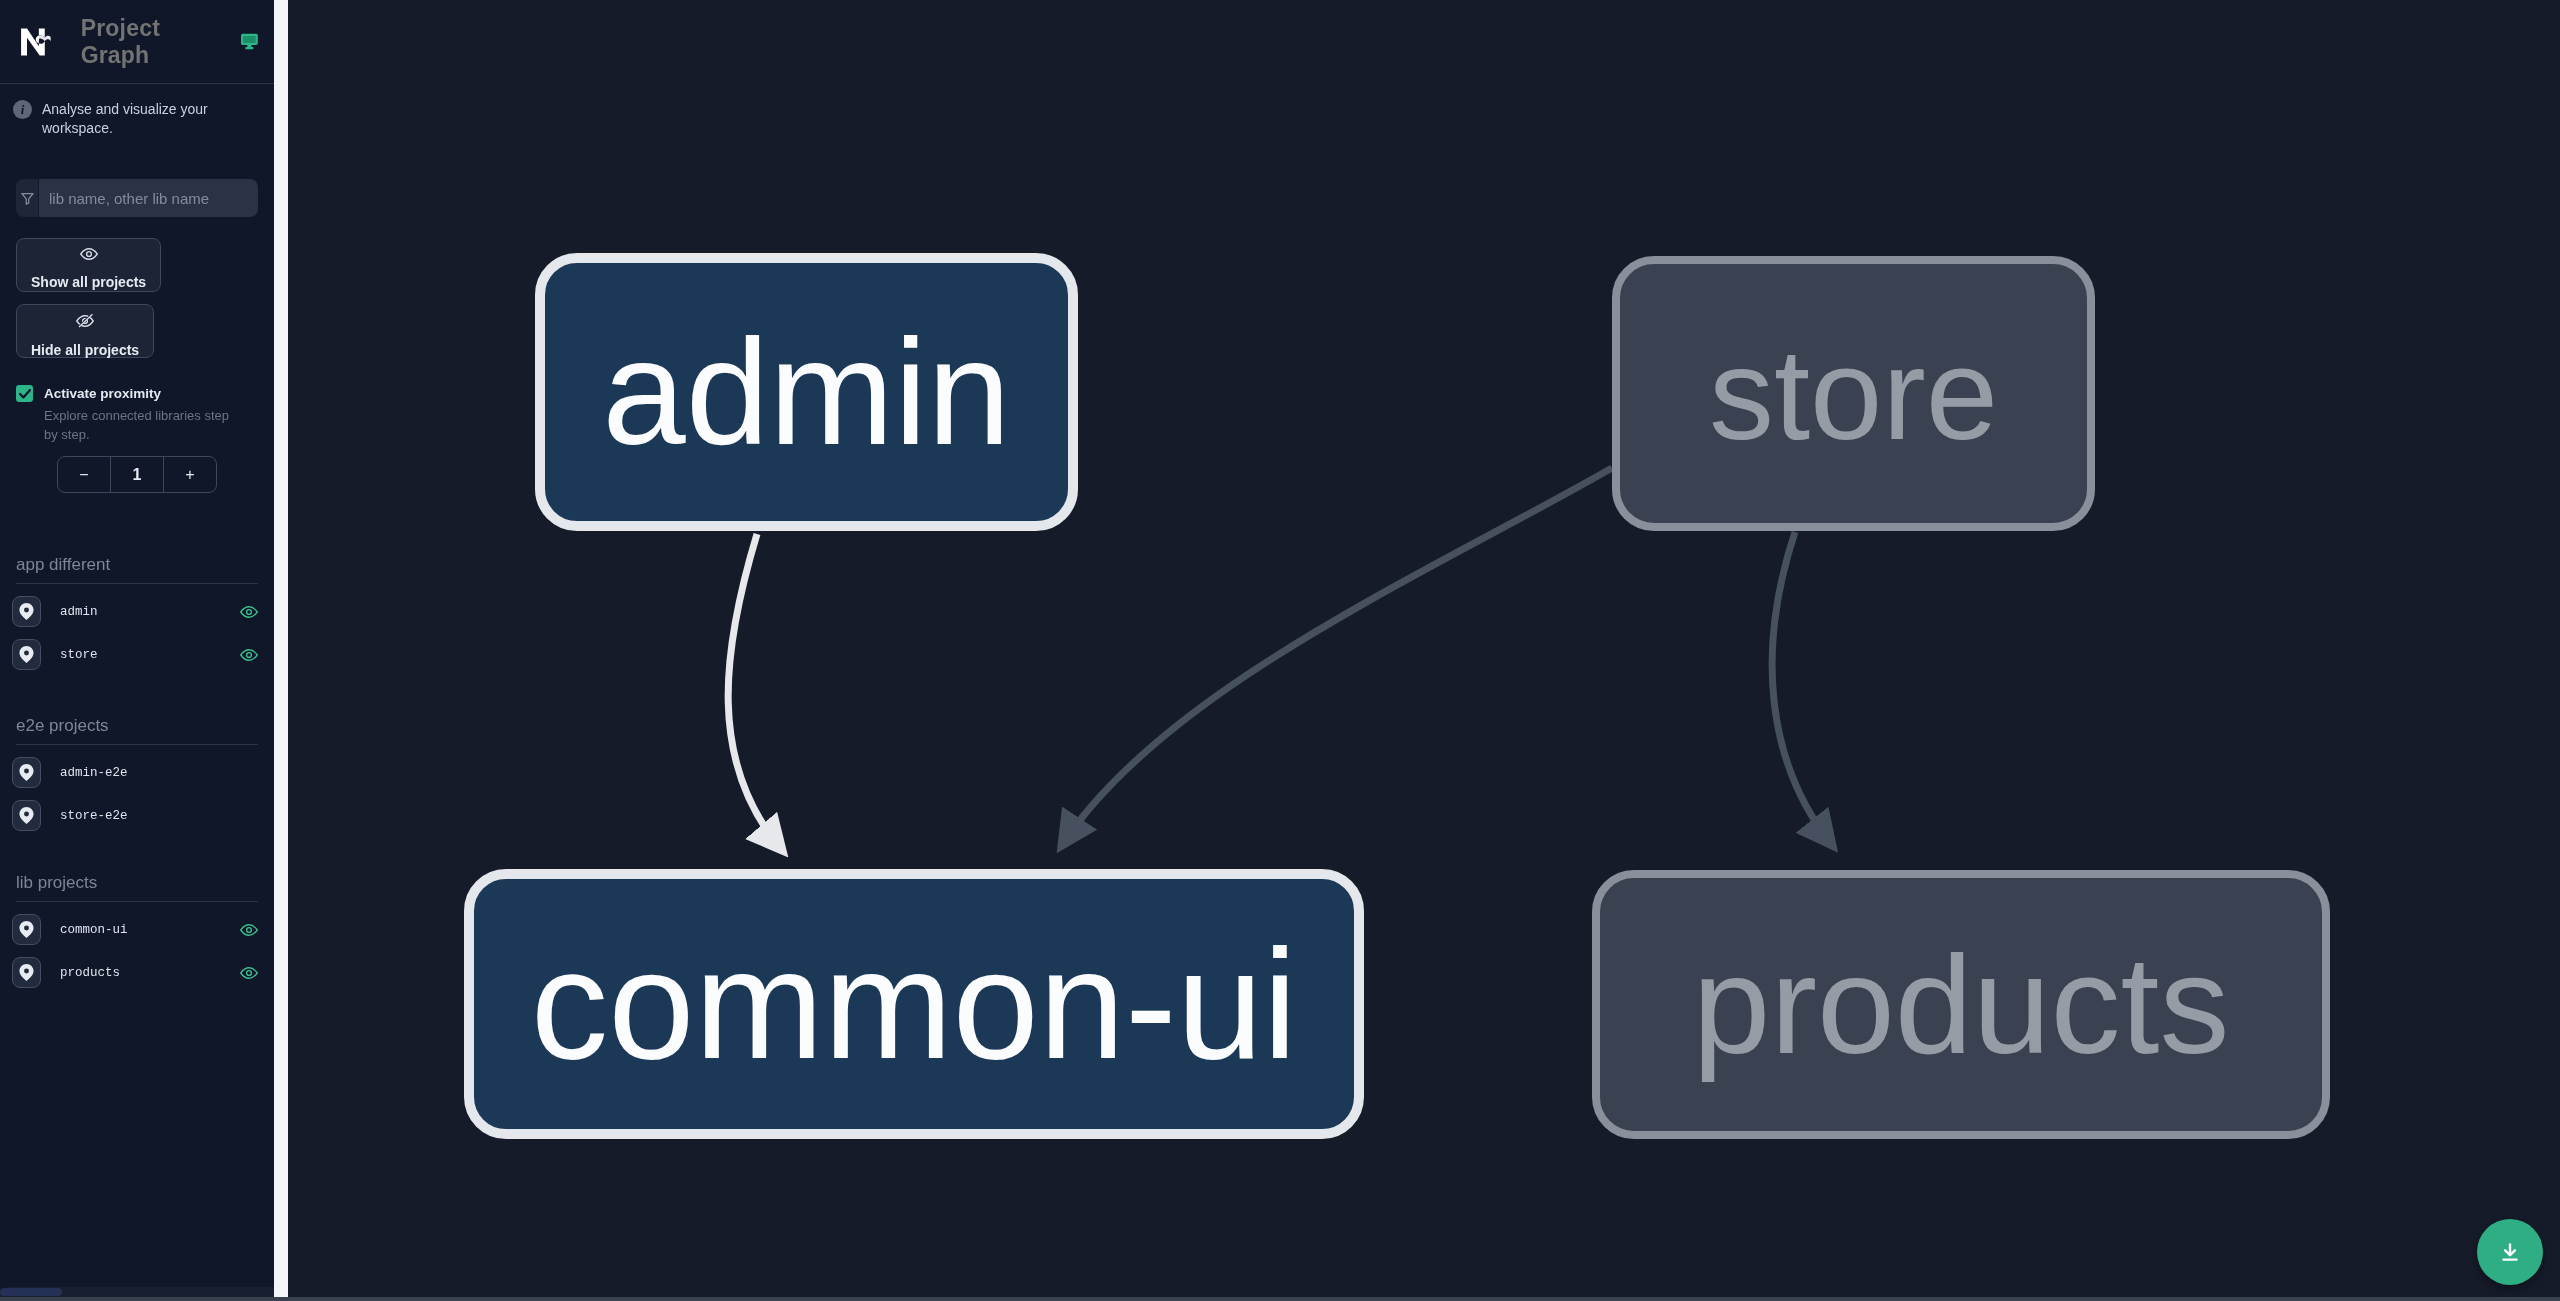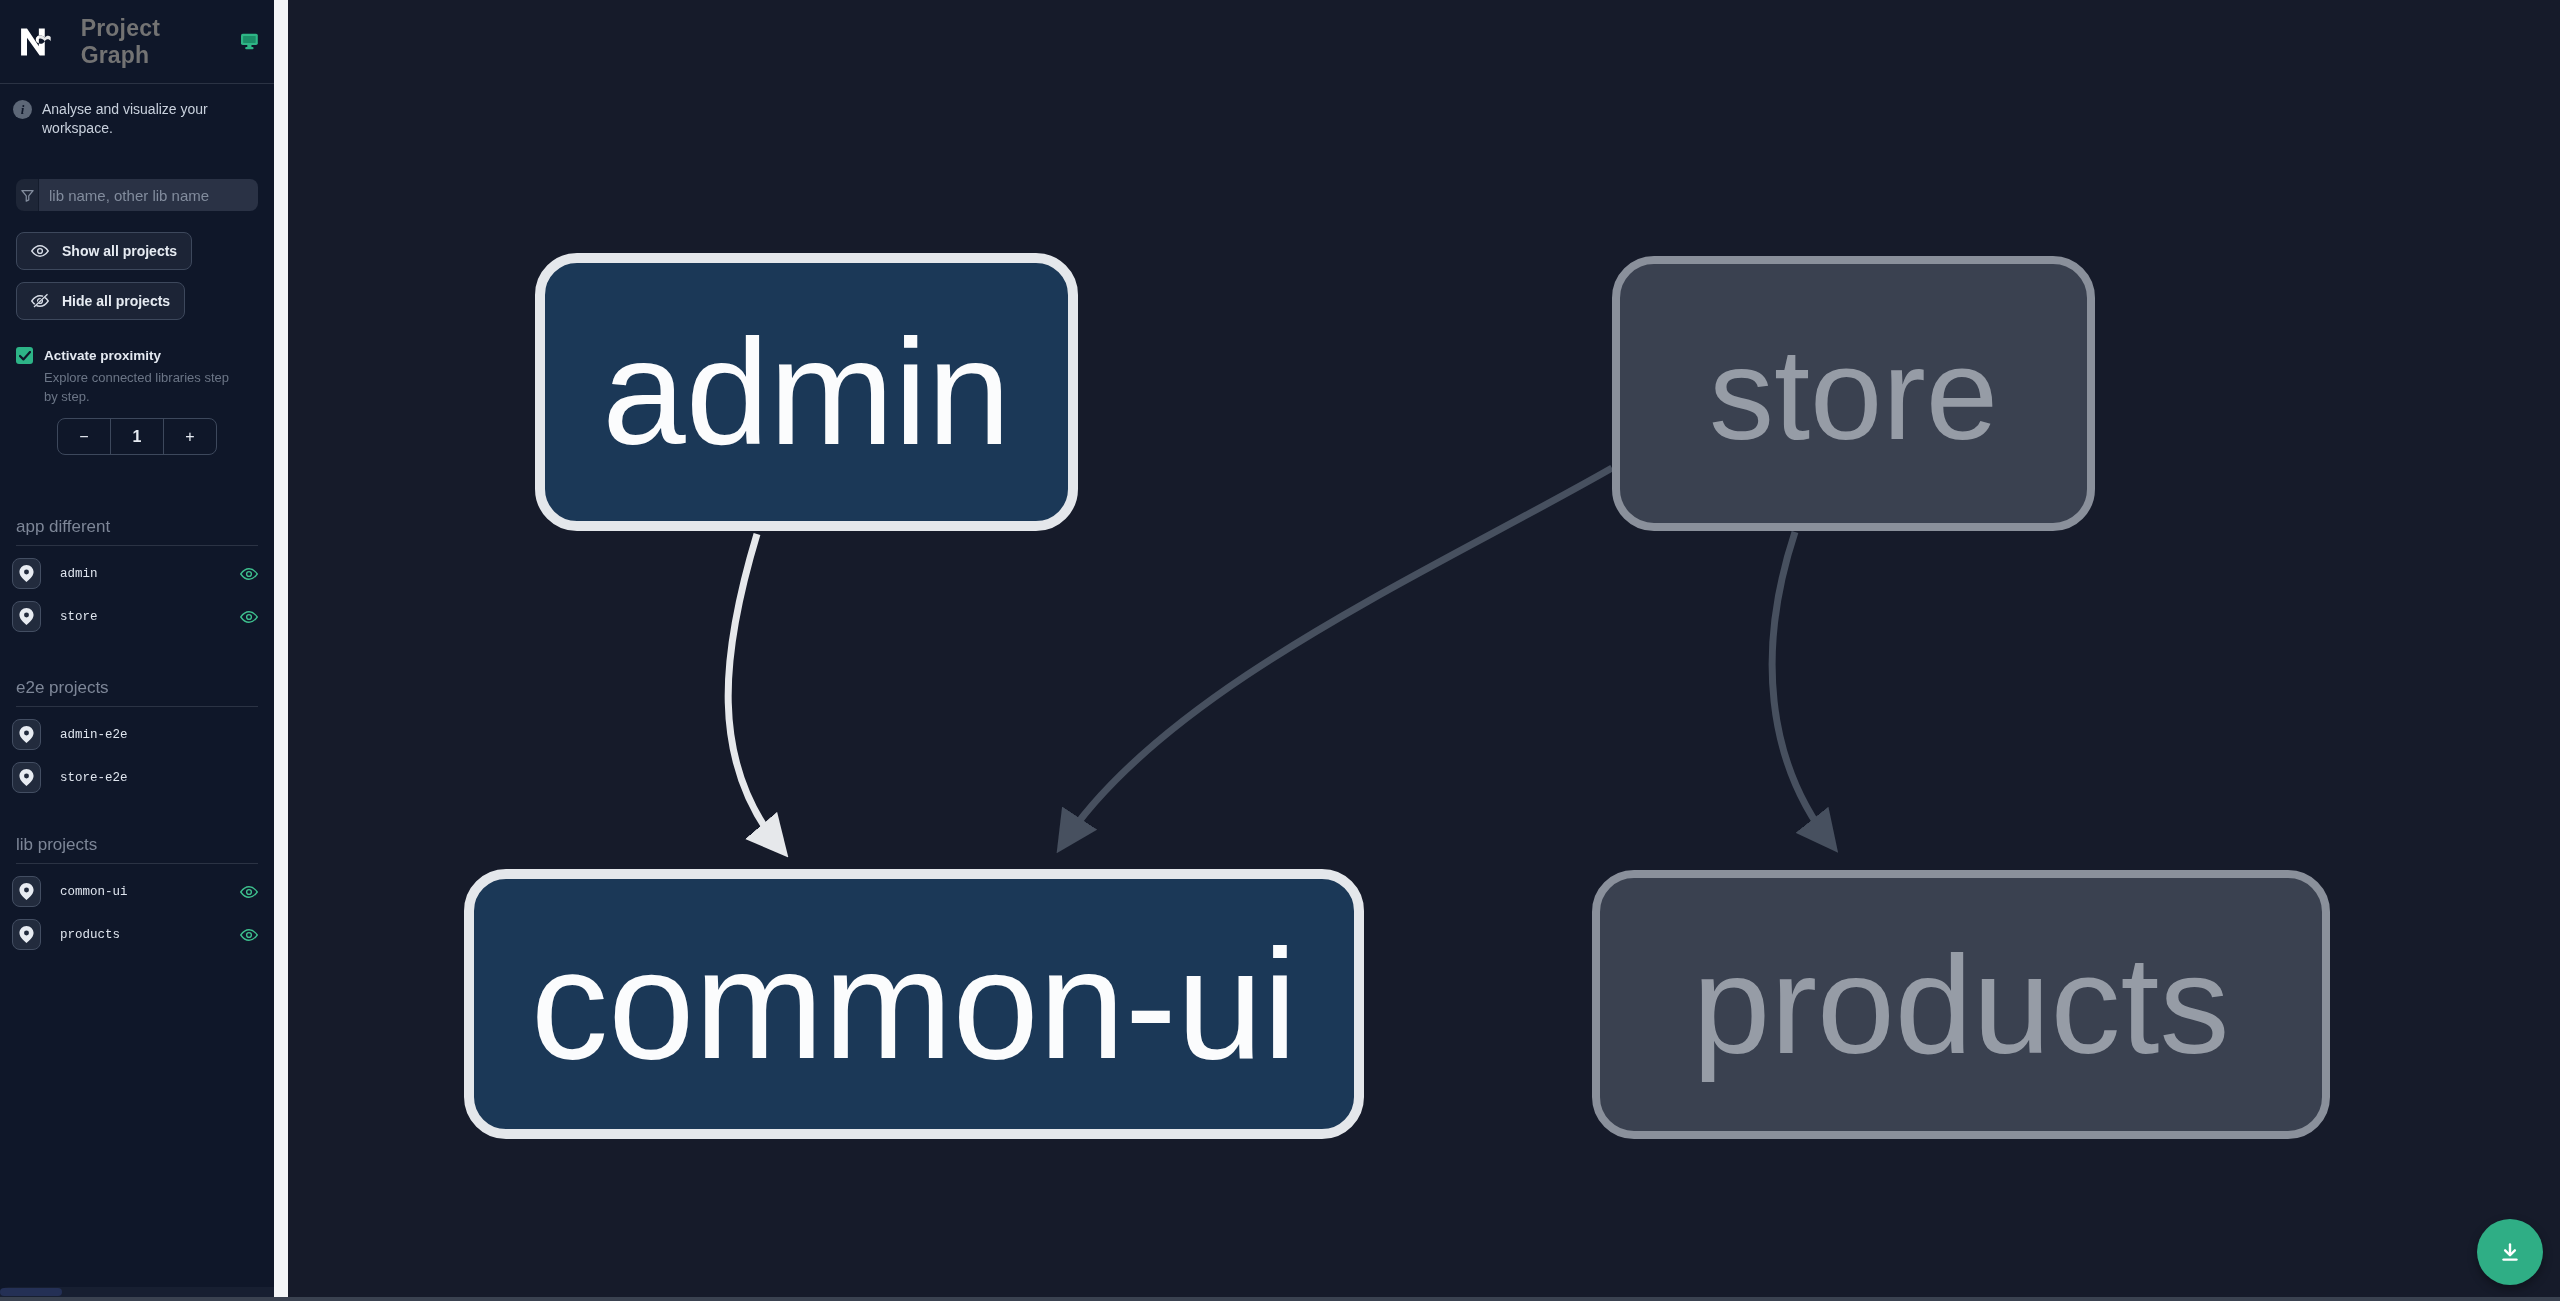"lib name, other lib name" .search { height: 32px -> 38px }
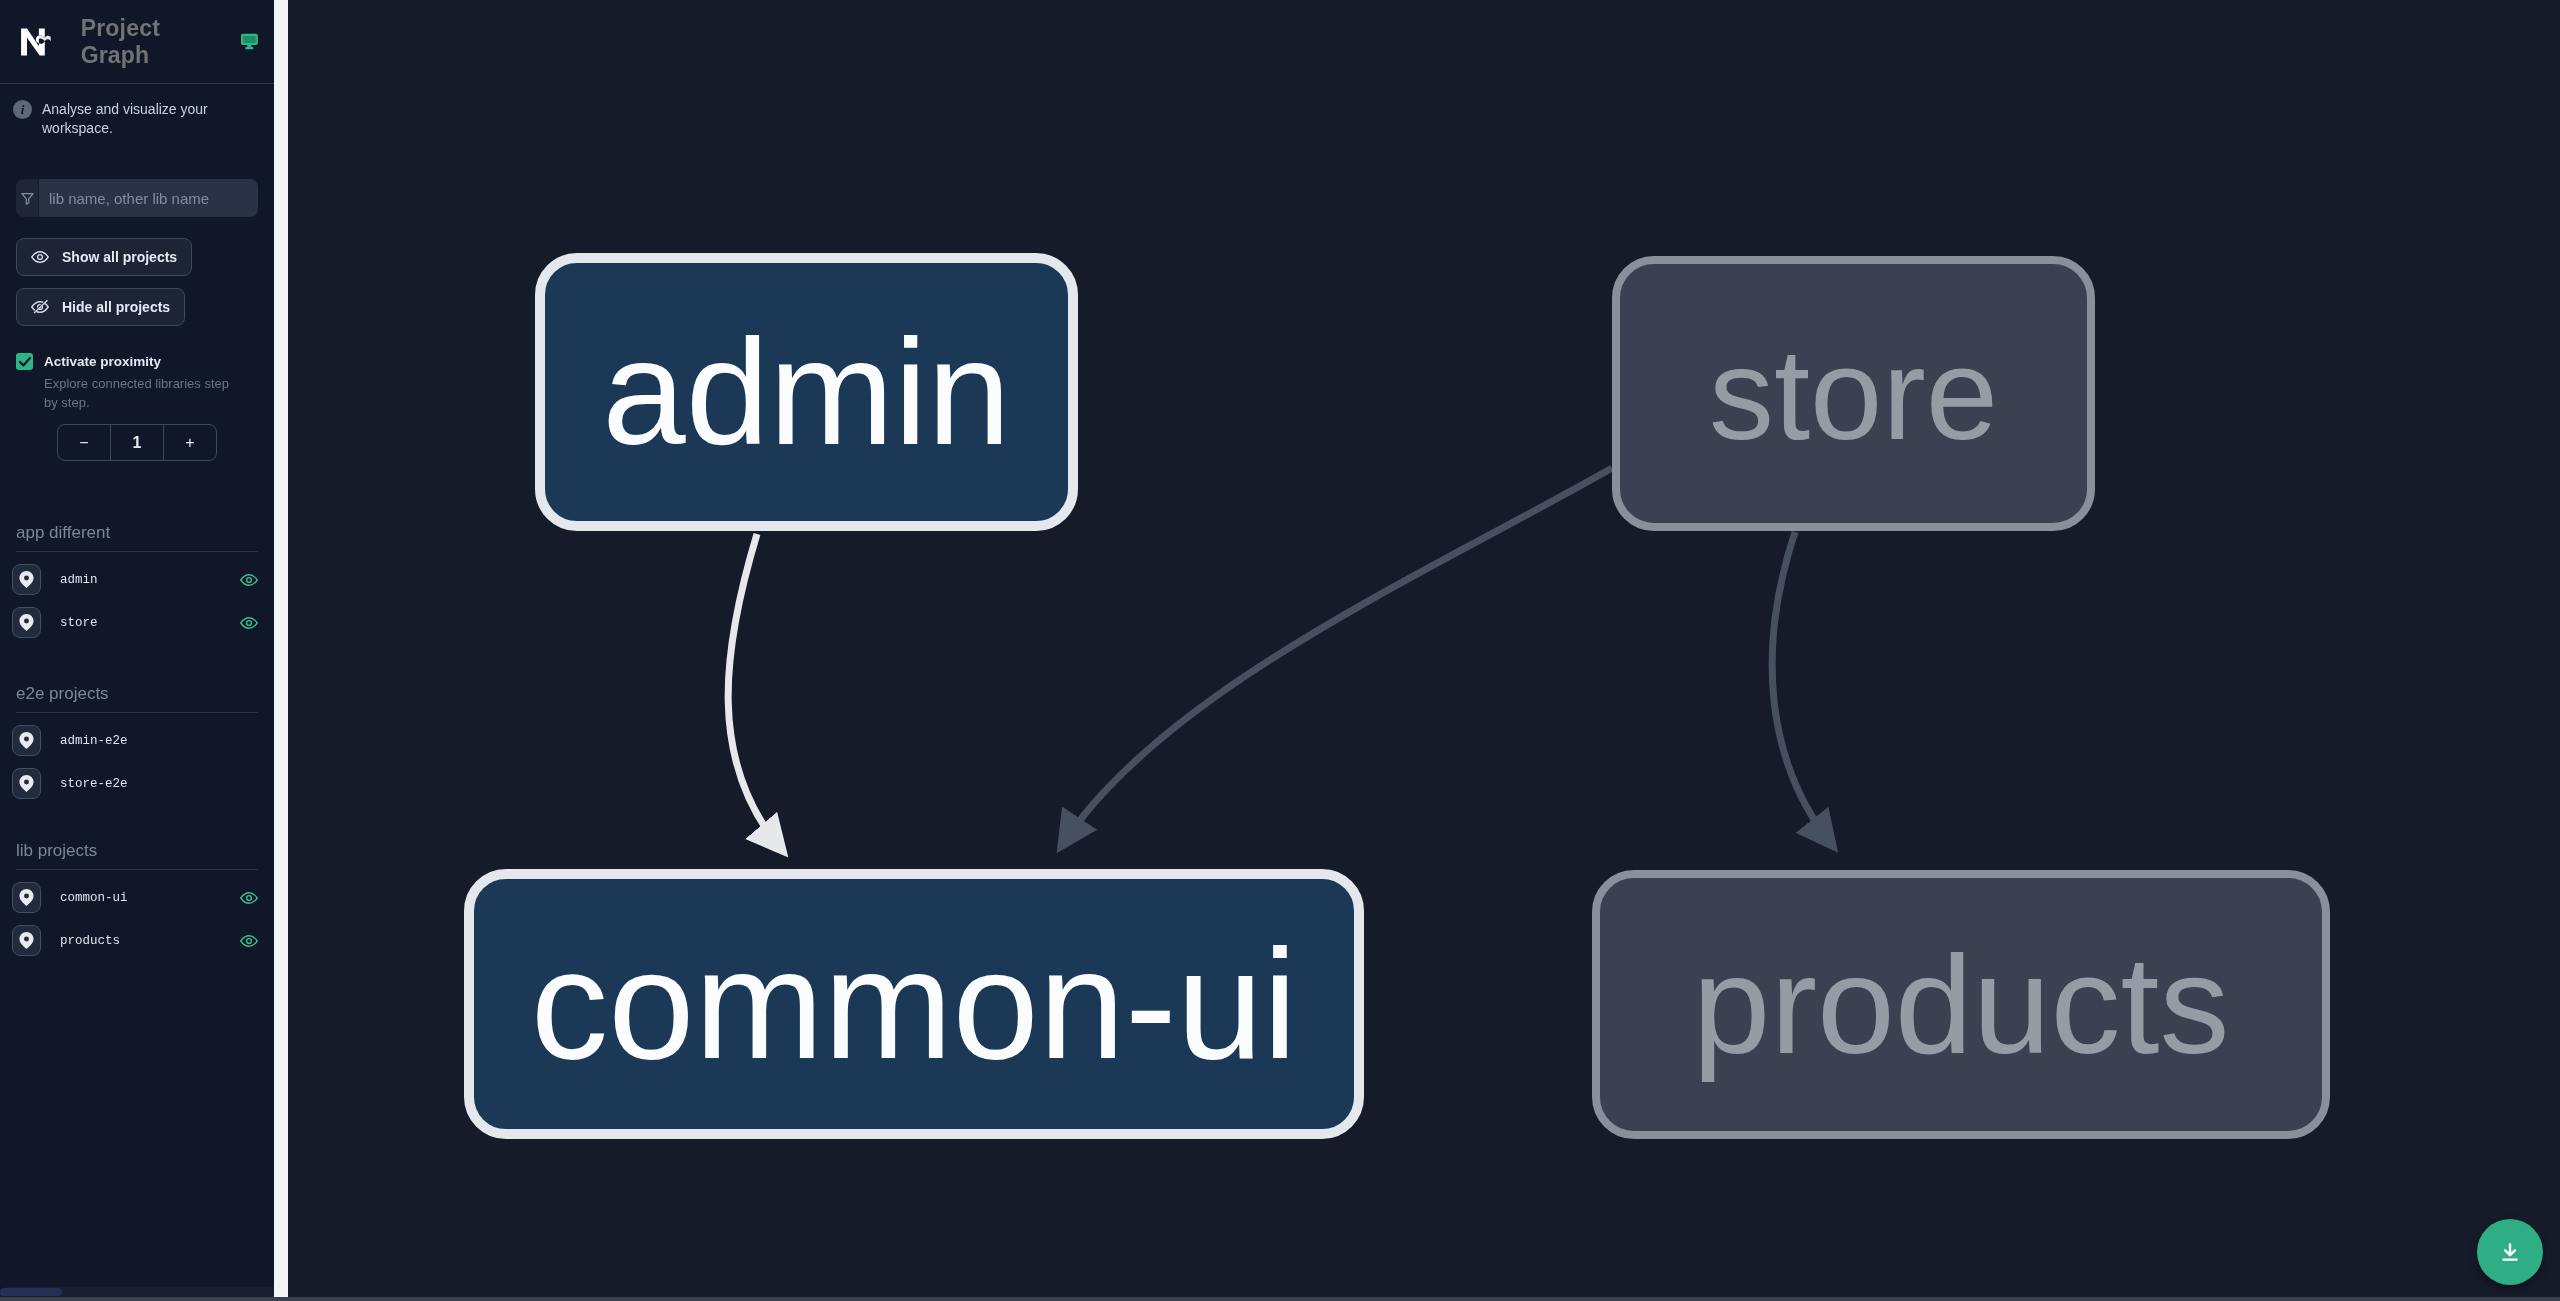"Show all projects" .btn { flex-direction: none -> column; height: 38px -> 54px; padding: 0 14px -> 8px 14px }
